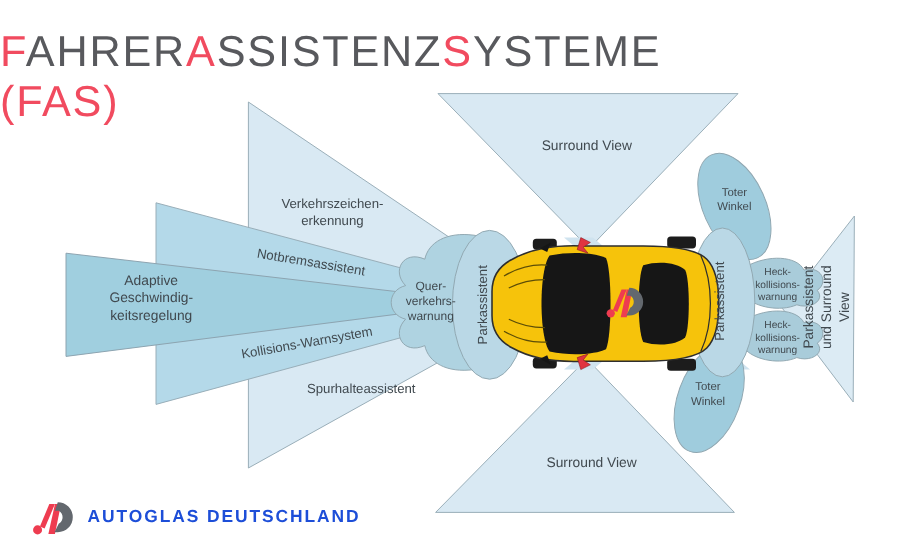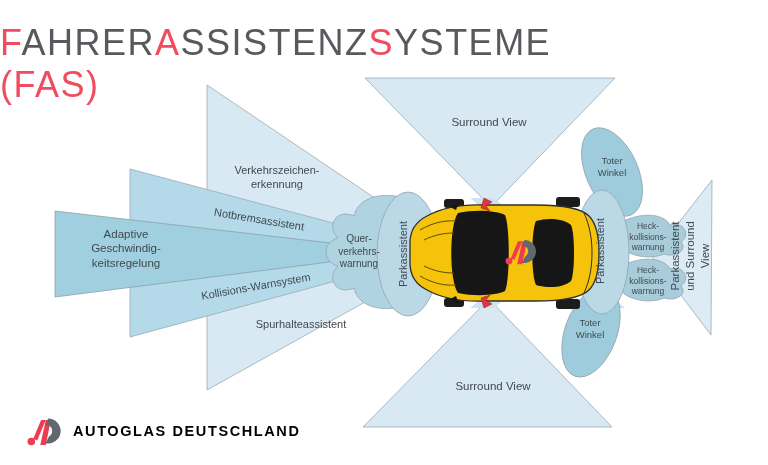"AUTOGLAS DEUTSCHLAND" .footer .brand { color: #000000 -> #1d4ed8 }
